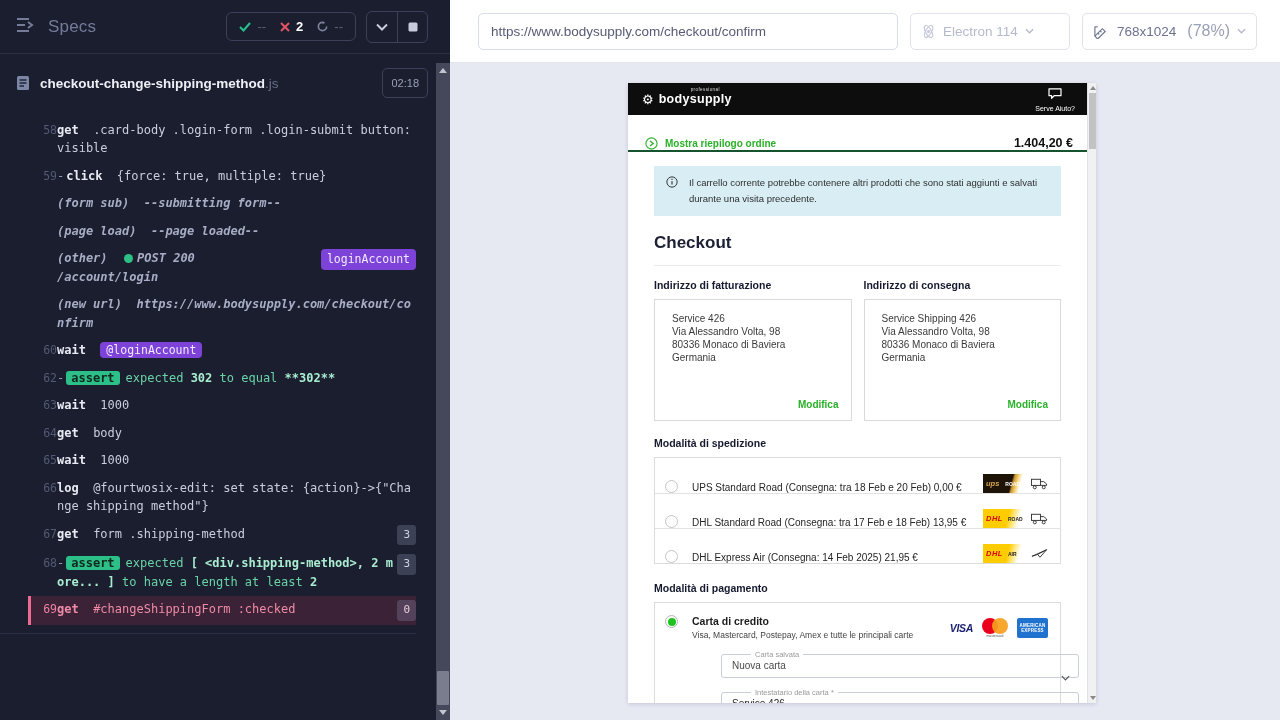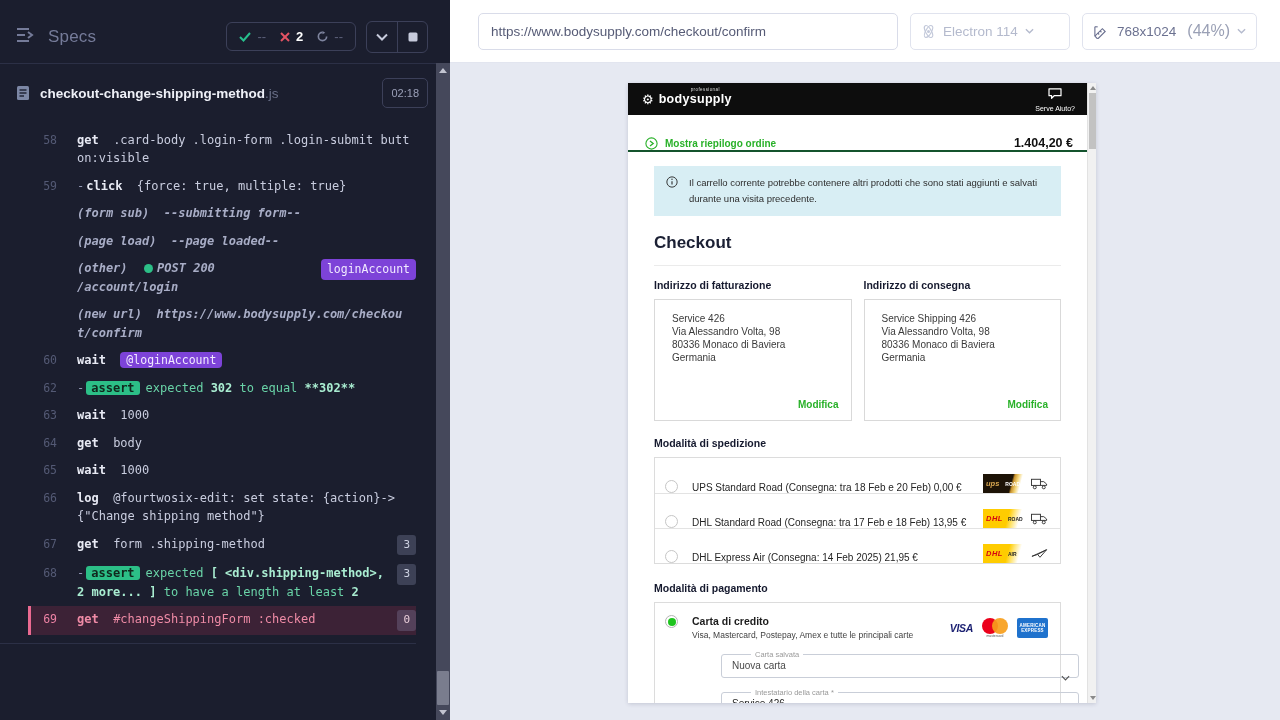"Specs" .rep-header { margin-top: 10px -> none }
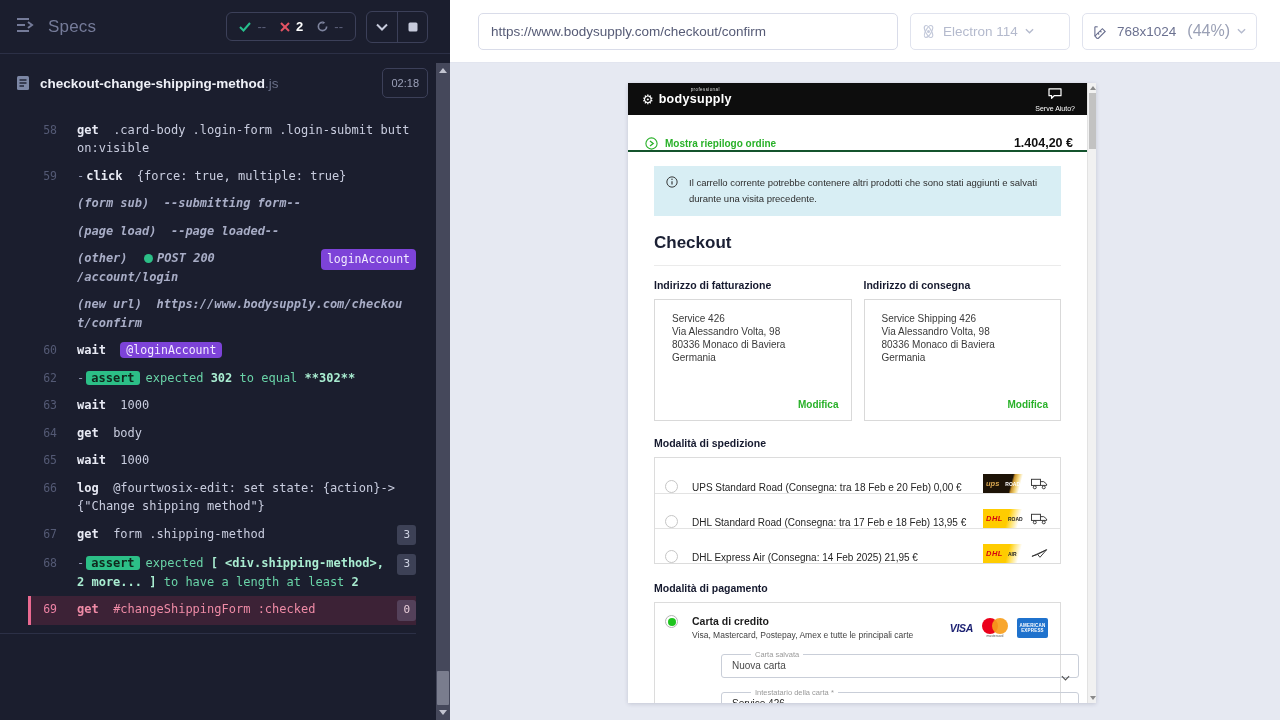"(44%)" span.vp-zoom { text: 44% -> 78% }
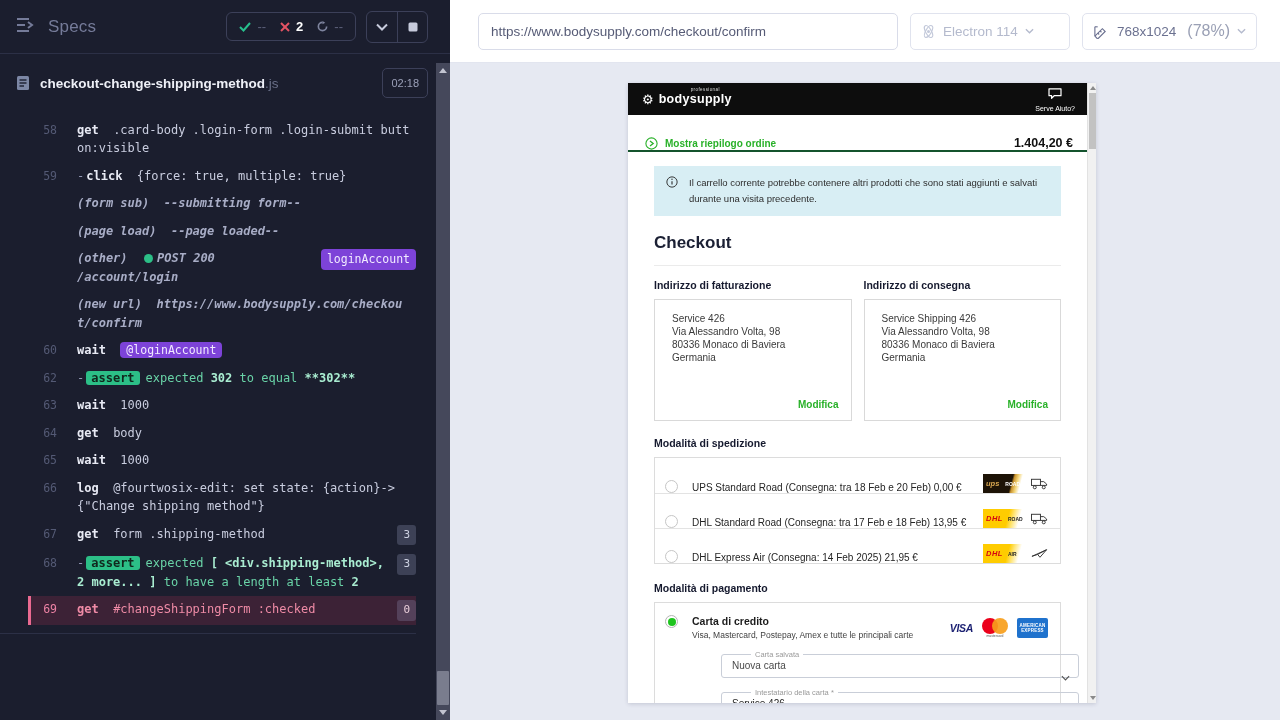"58" .cmd .num { margin-right: 20px -> none }
